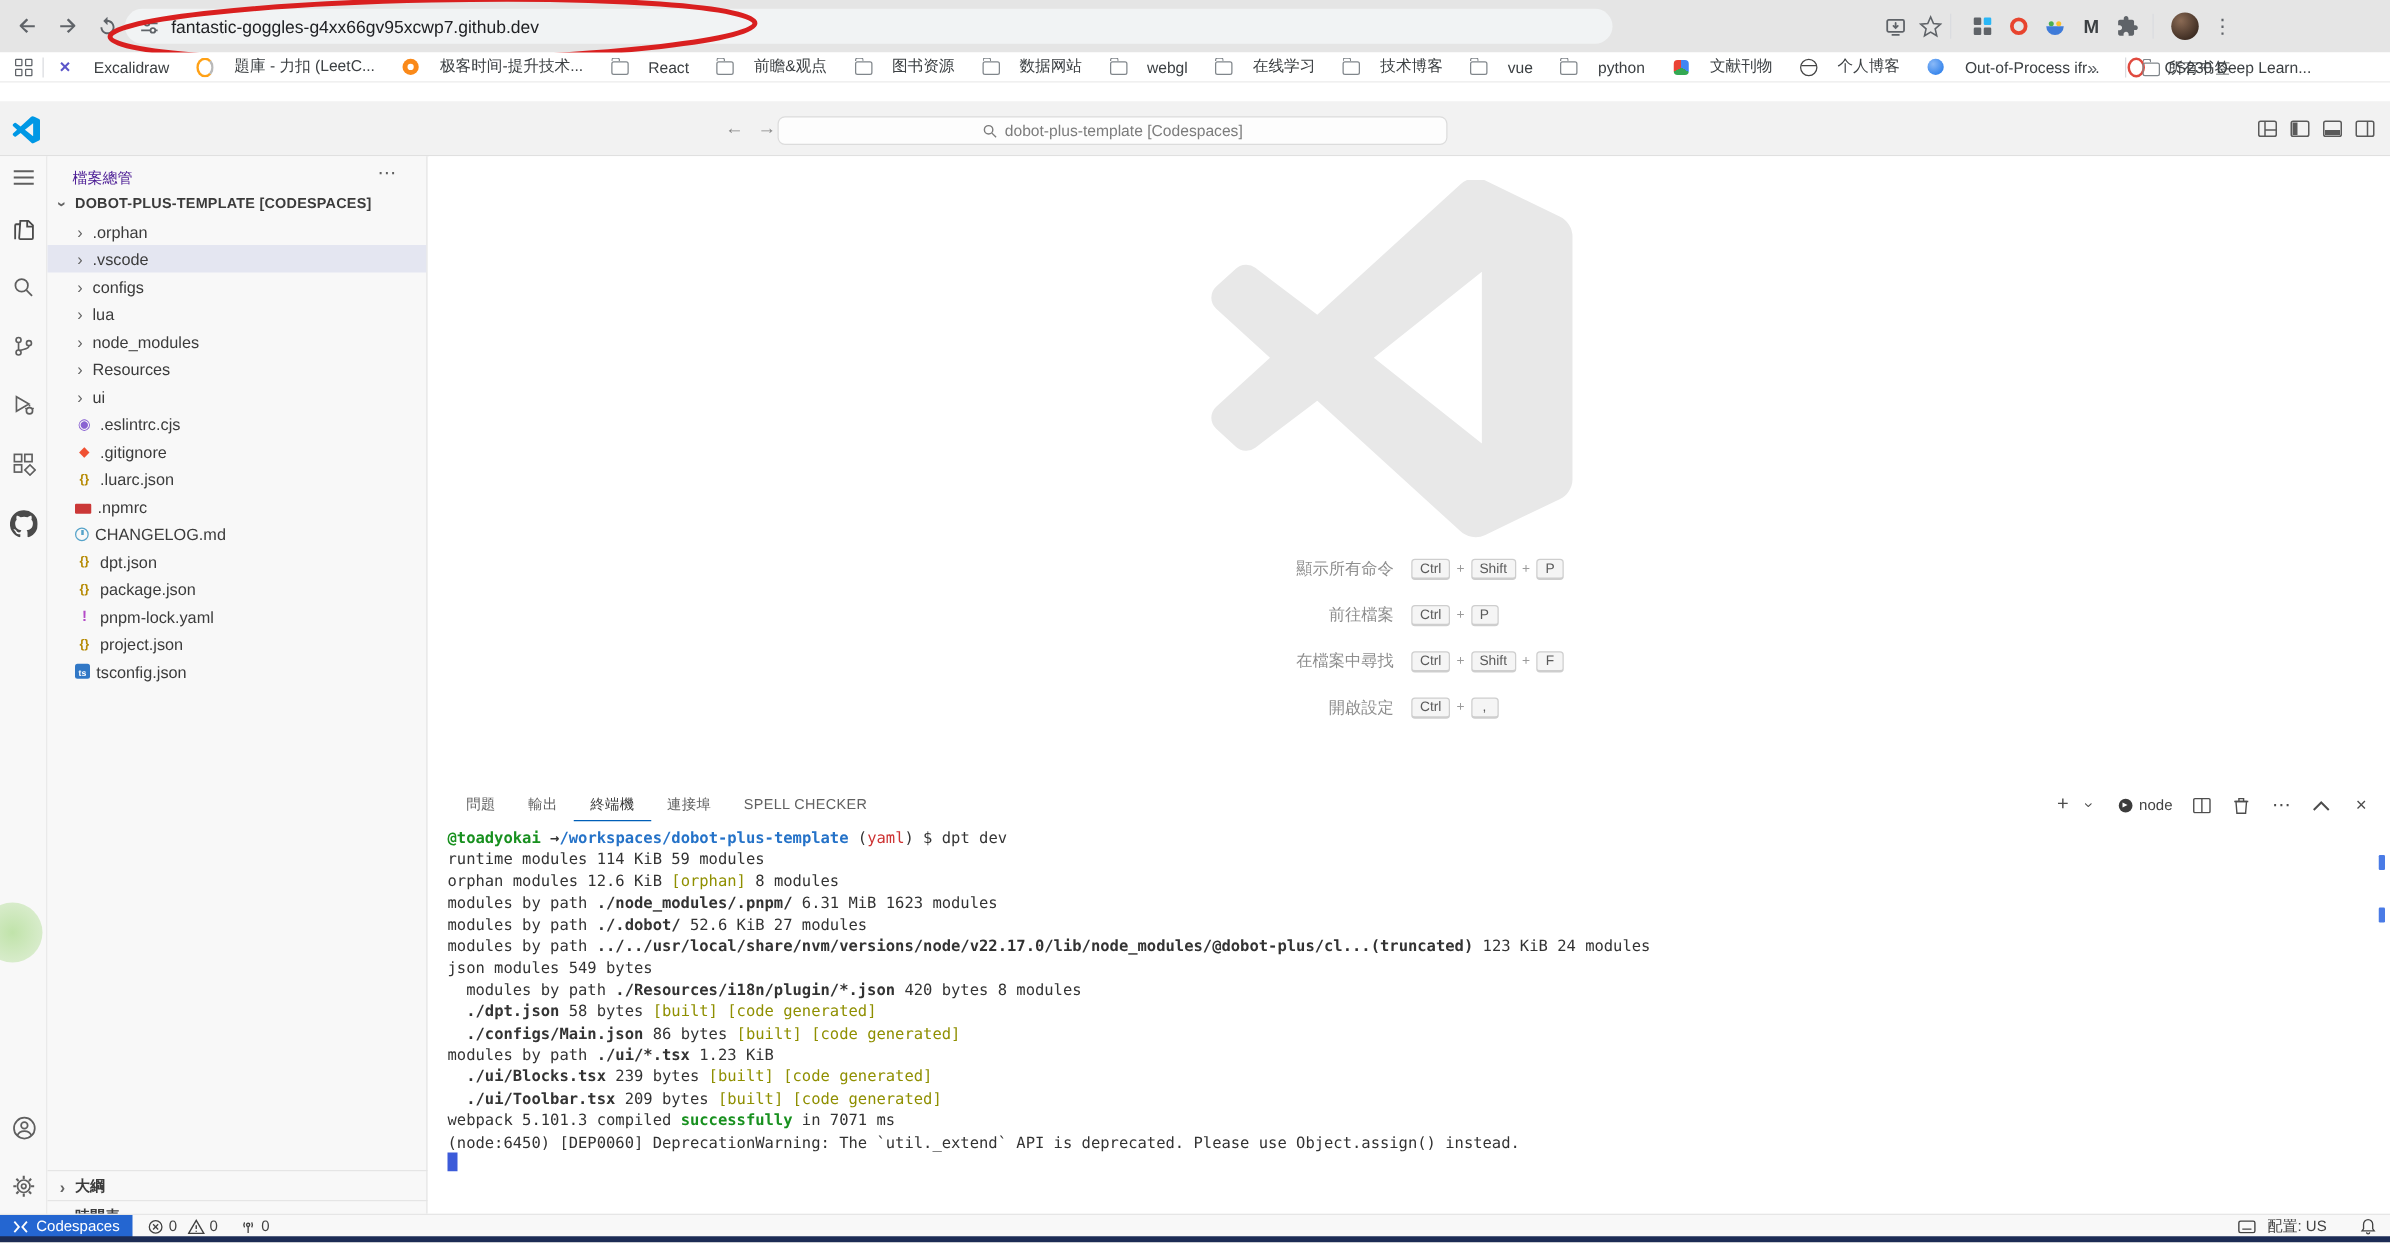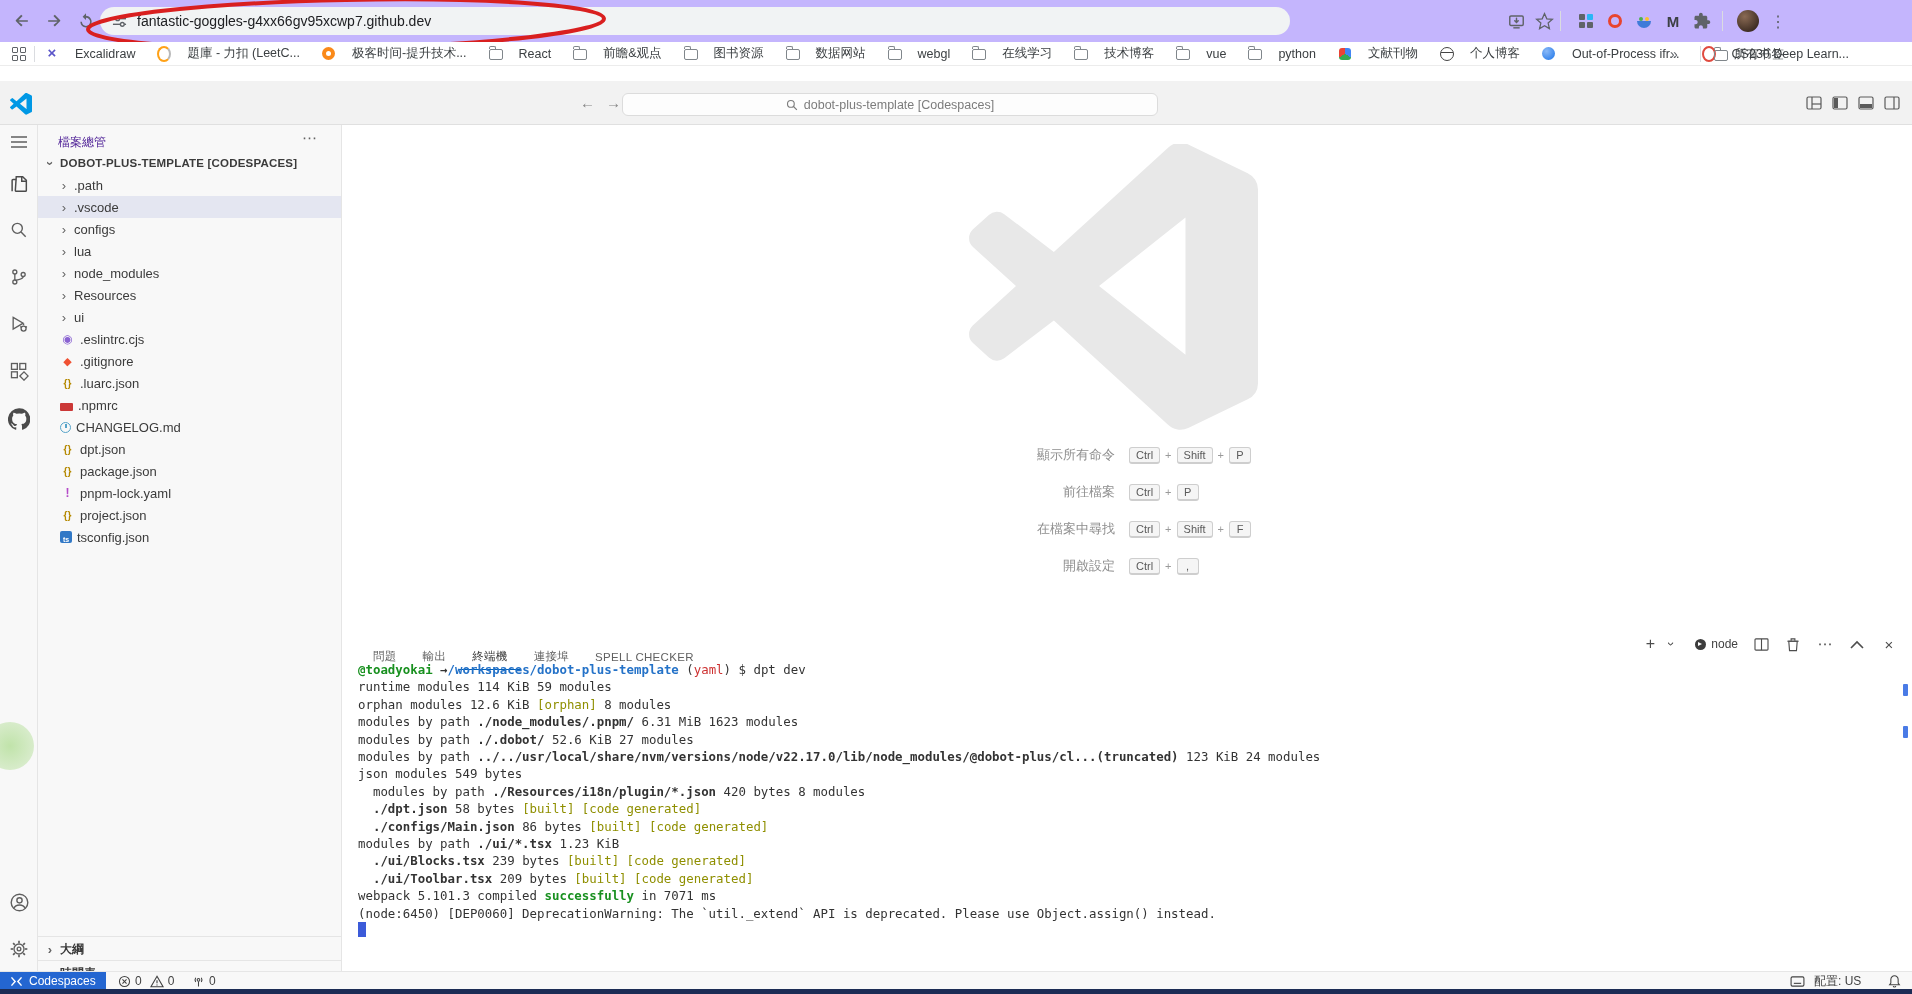"fantastic-goggles-g4xx66gv95xcwp7.github" .c-toolbar { background: #c4b5fd -> #e5e5e5 }
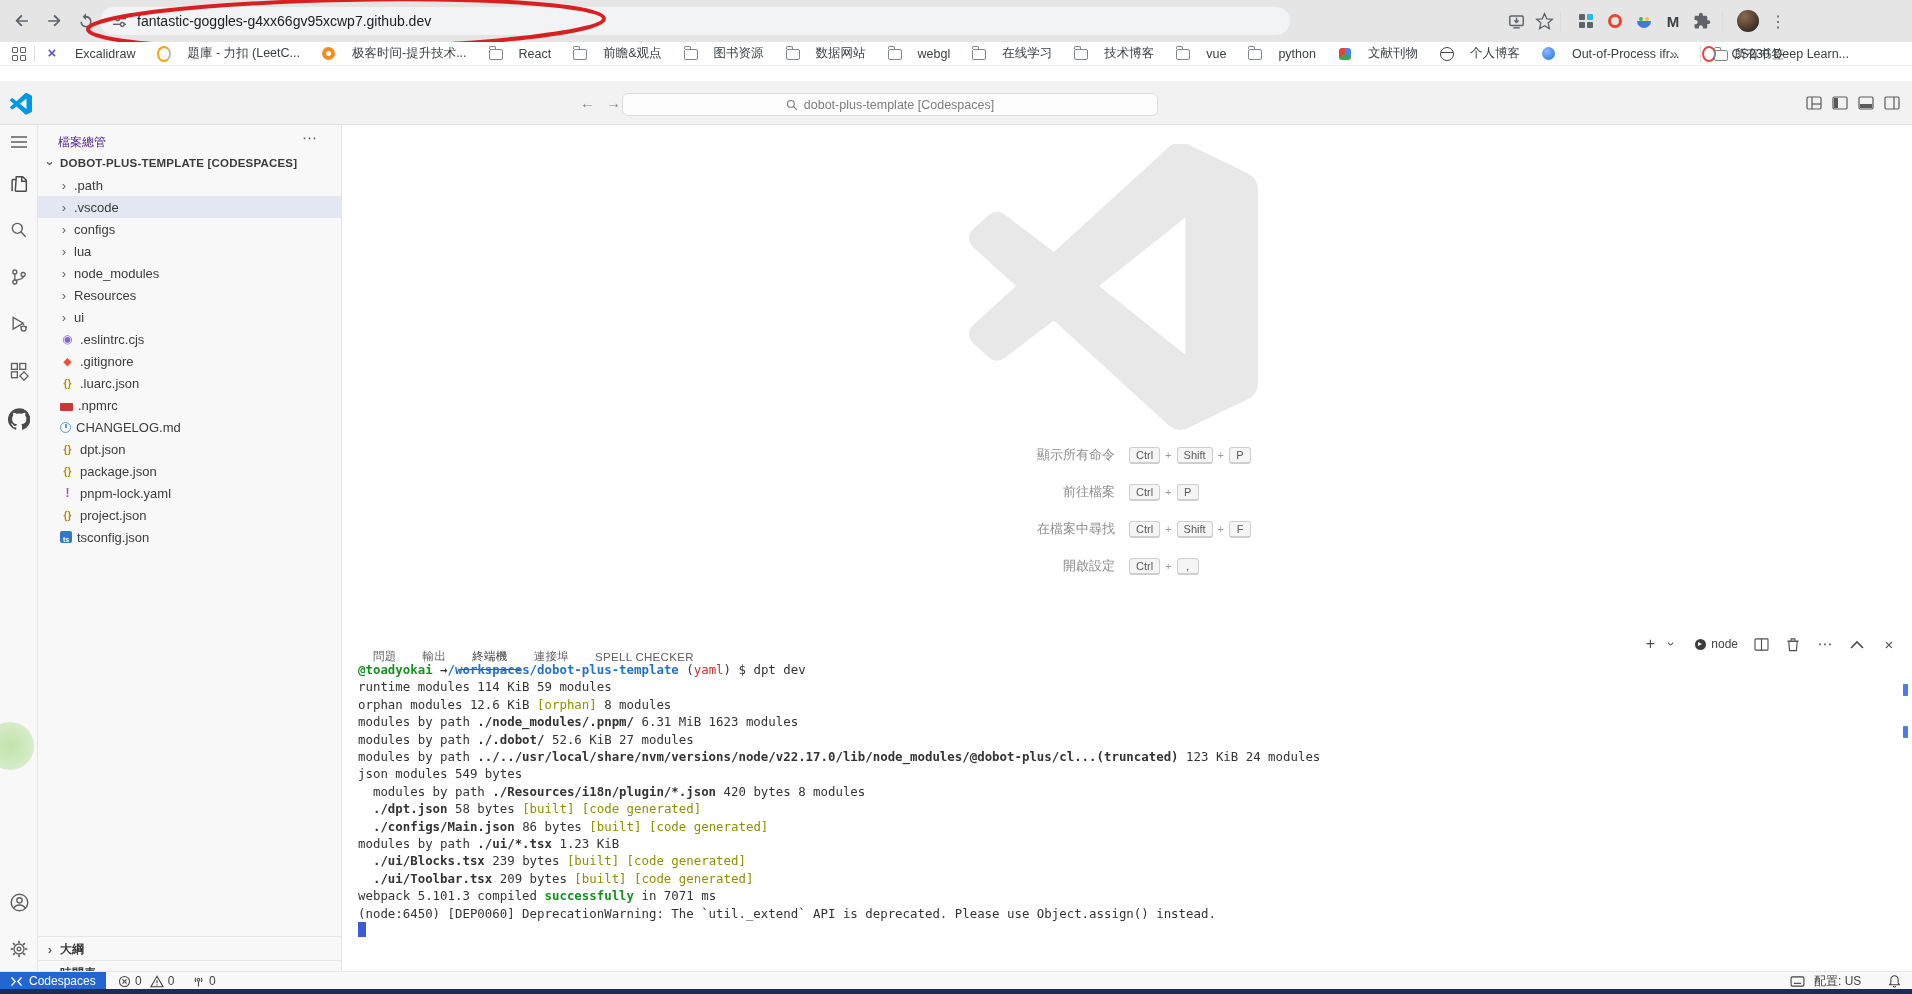".path" span { text: .path -> .orphan }
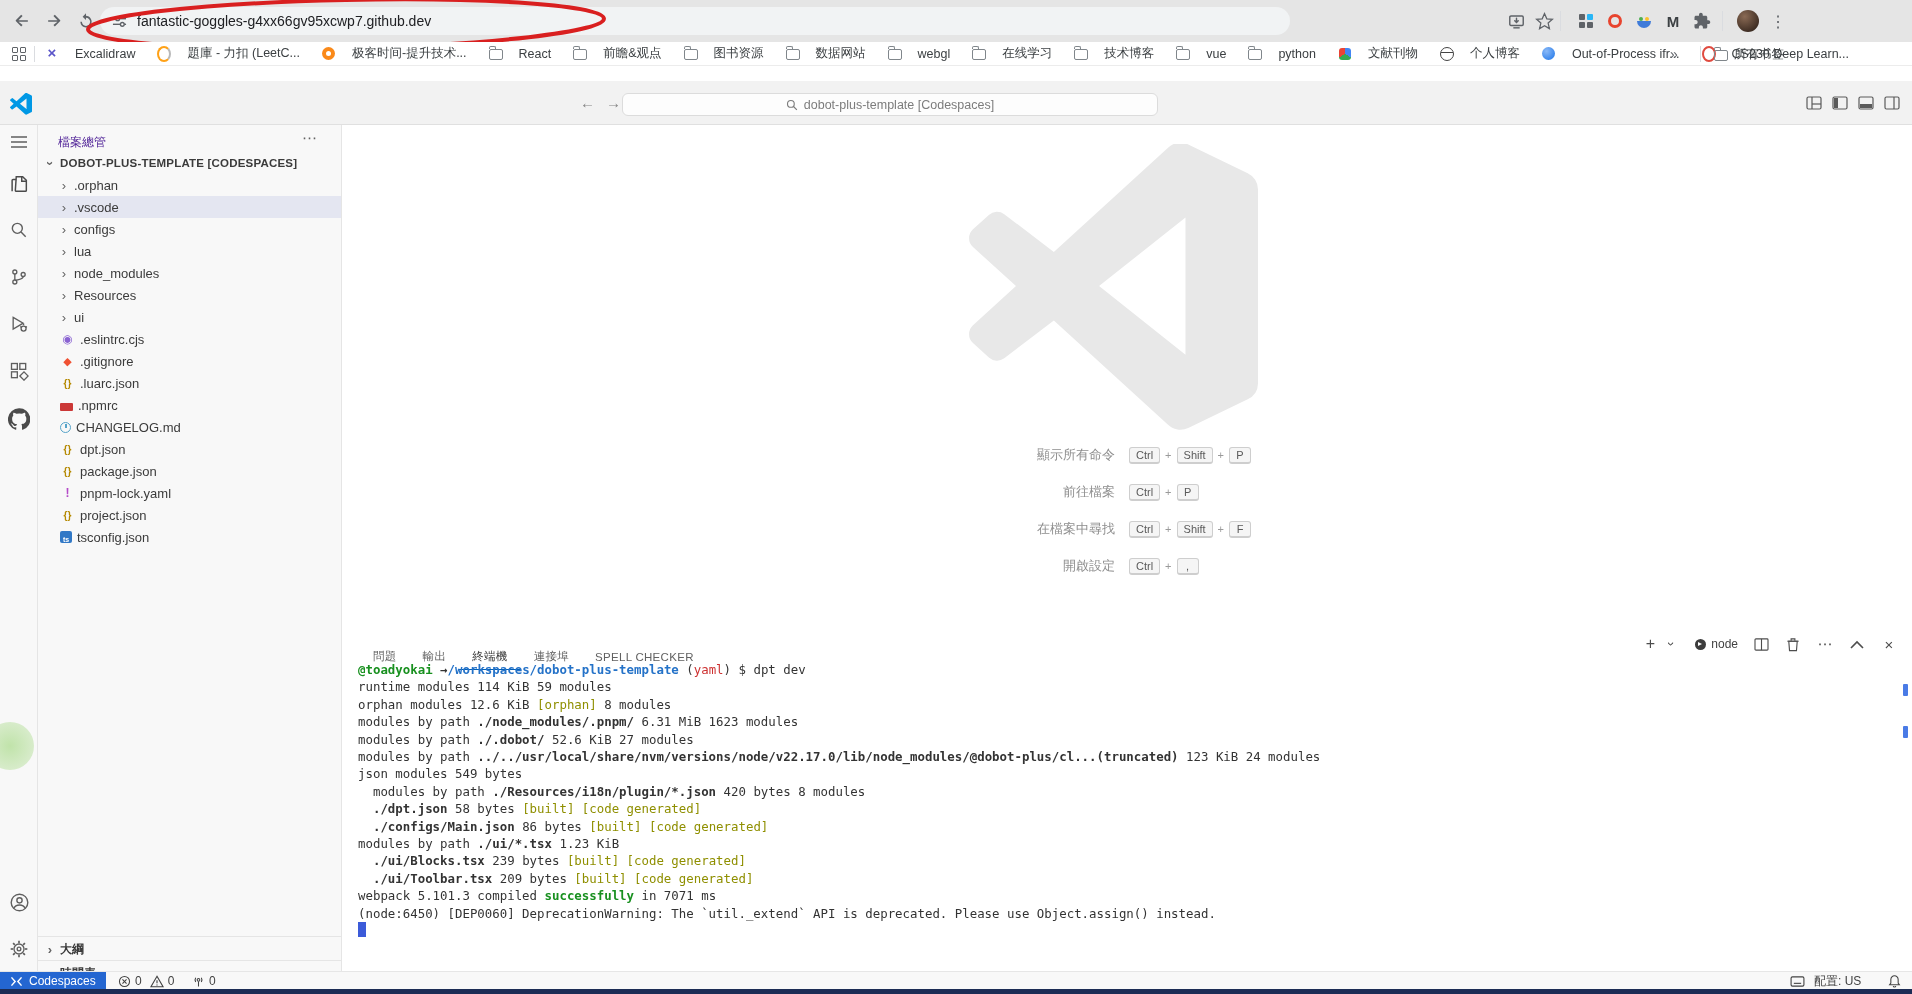"問題" .ptabs { top: 13px -> 0 }
